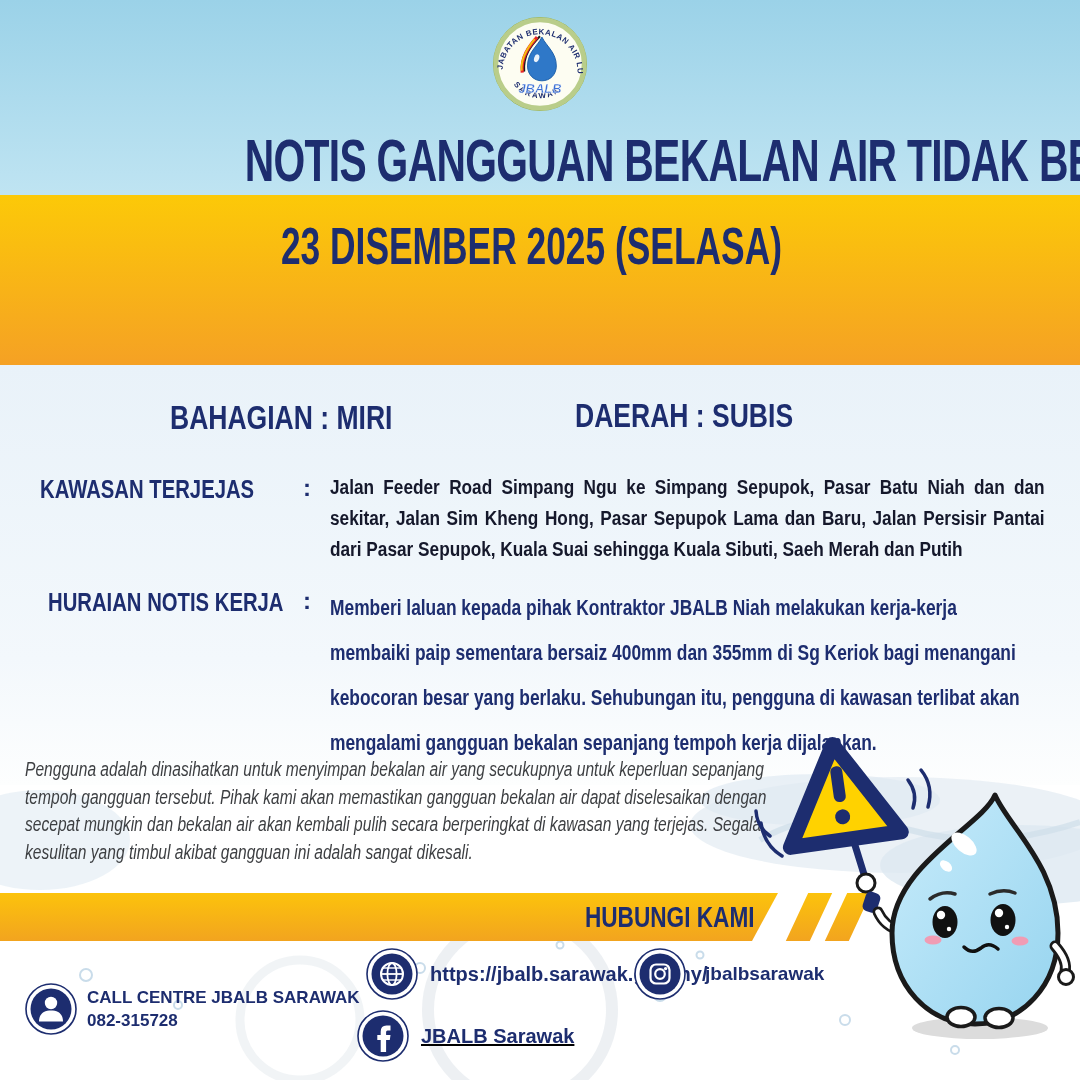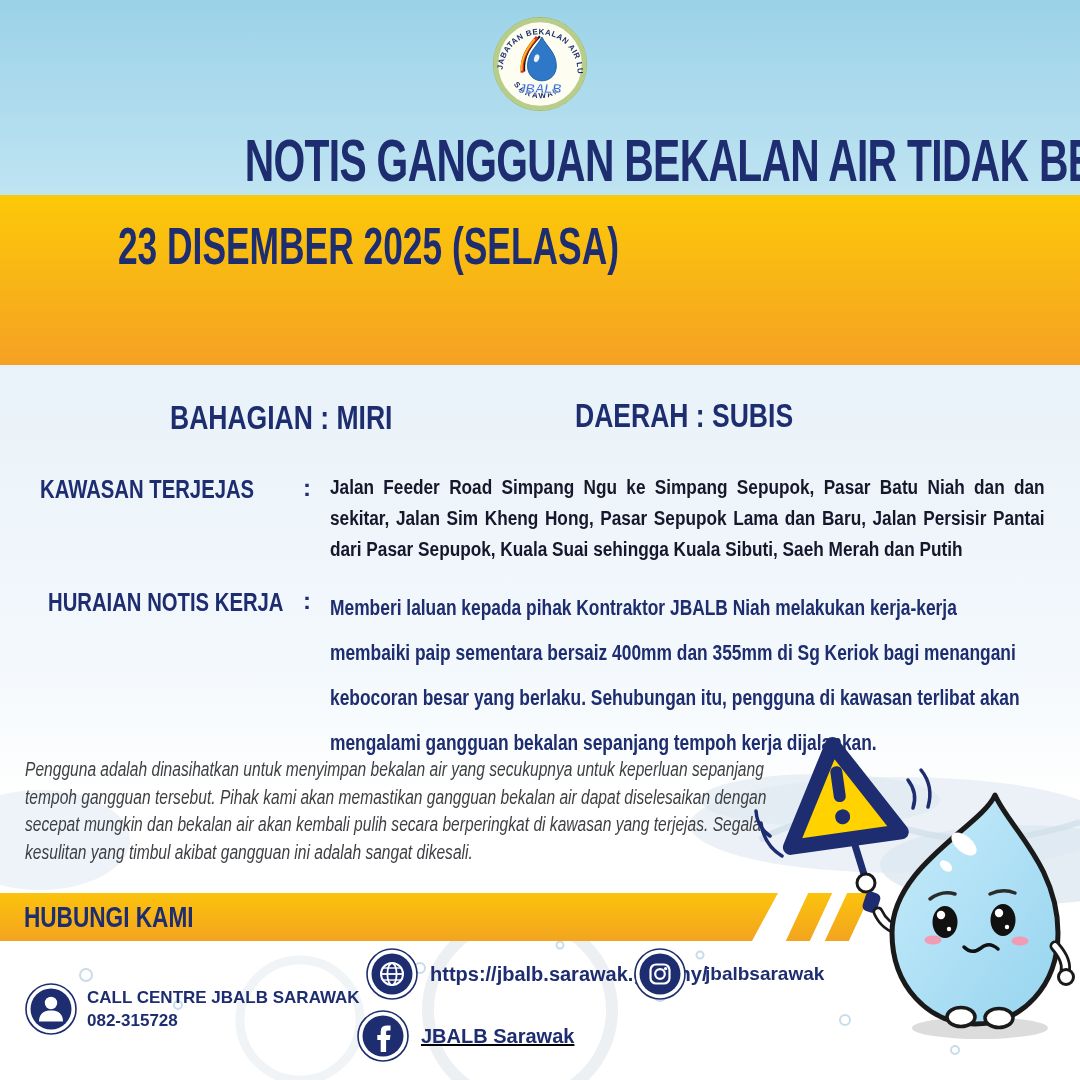"23 DISEMBER 2025 (SELASA)" .banner-text { text-align: left -> right }
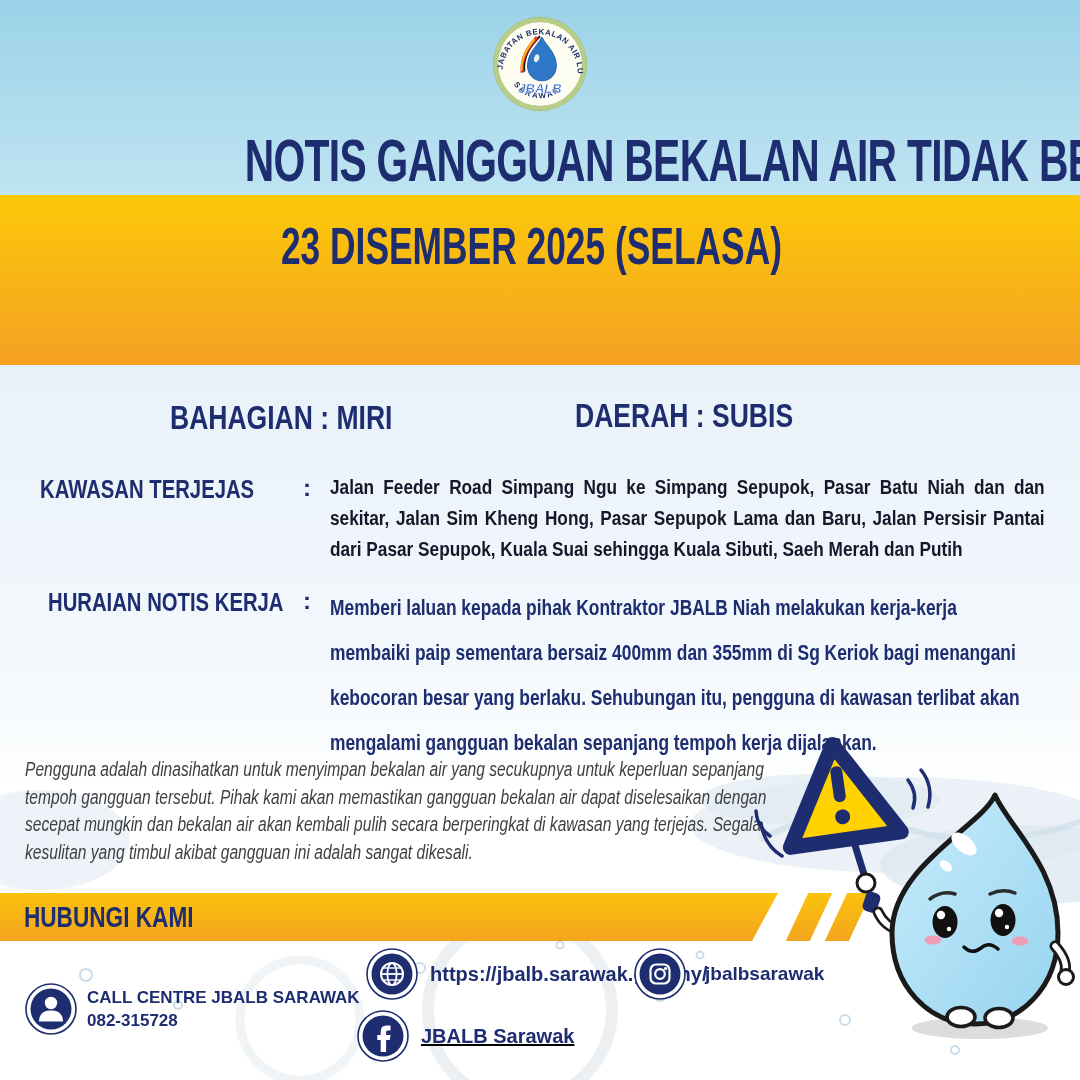"HUBUNGI KAMI" .contact-bar { justify-content: flex-start -> flex-end }
